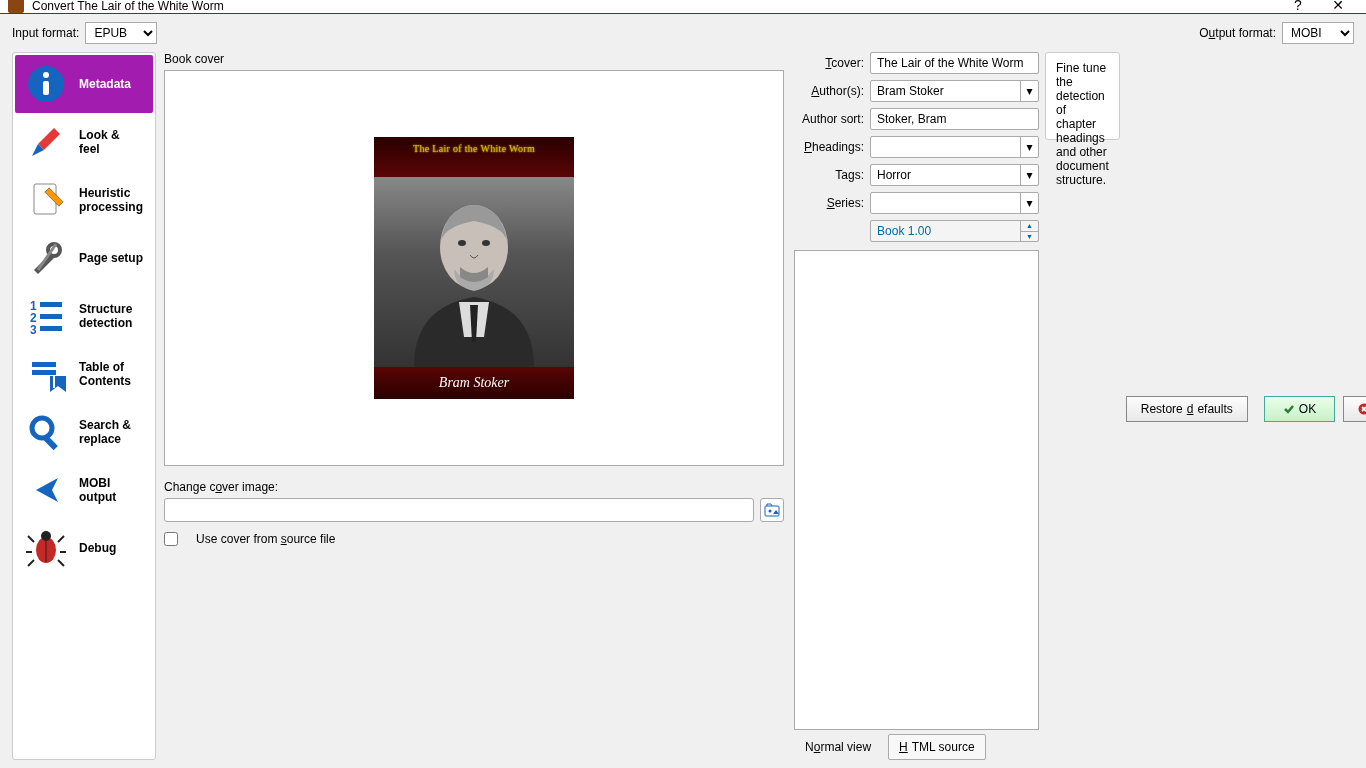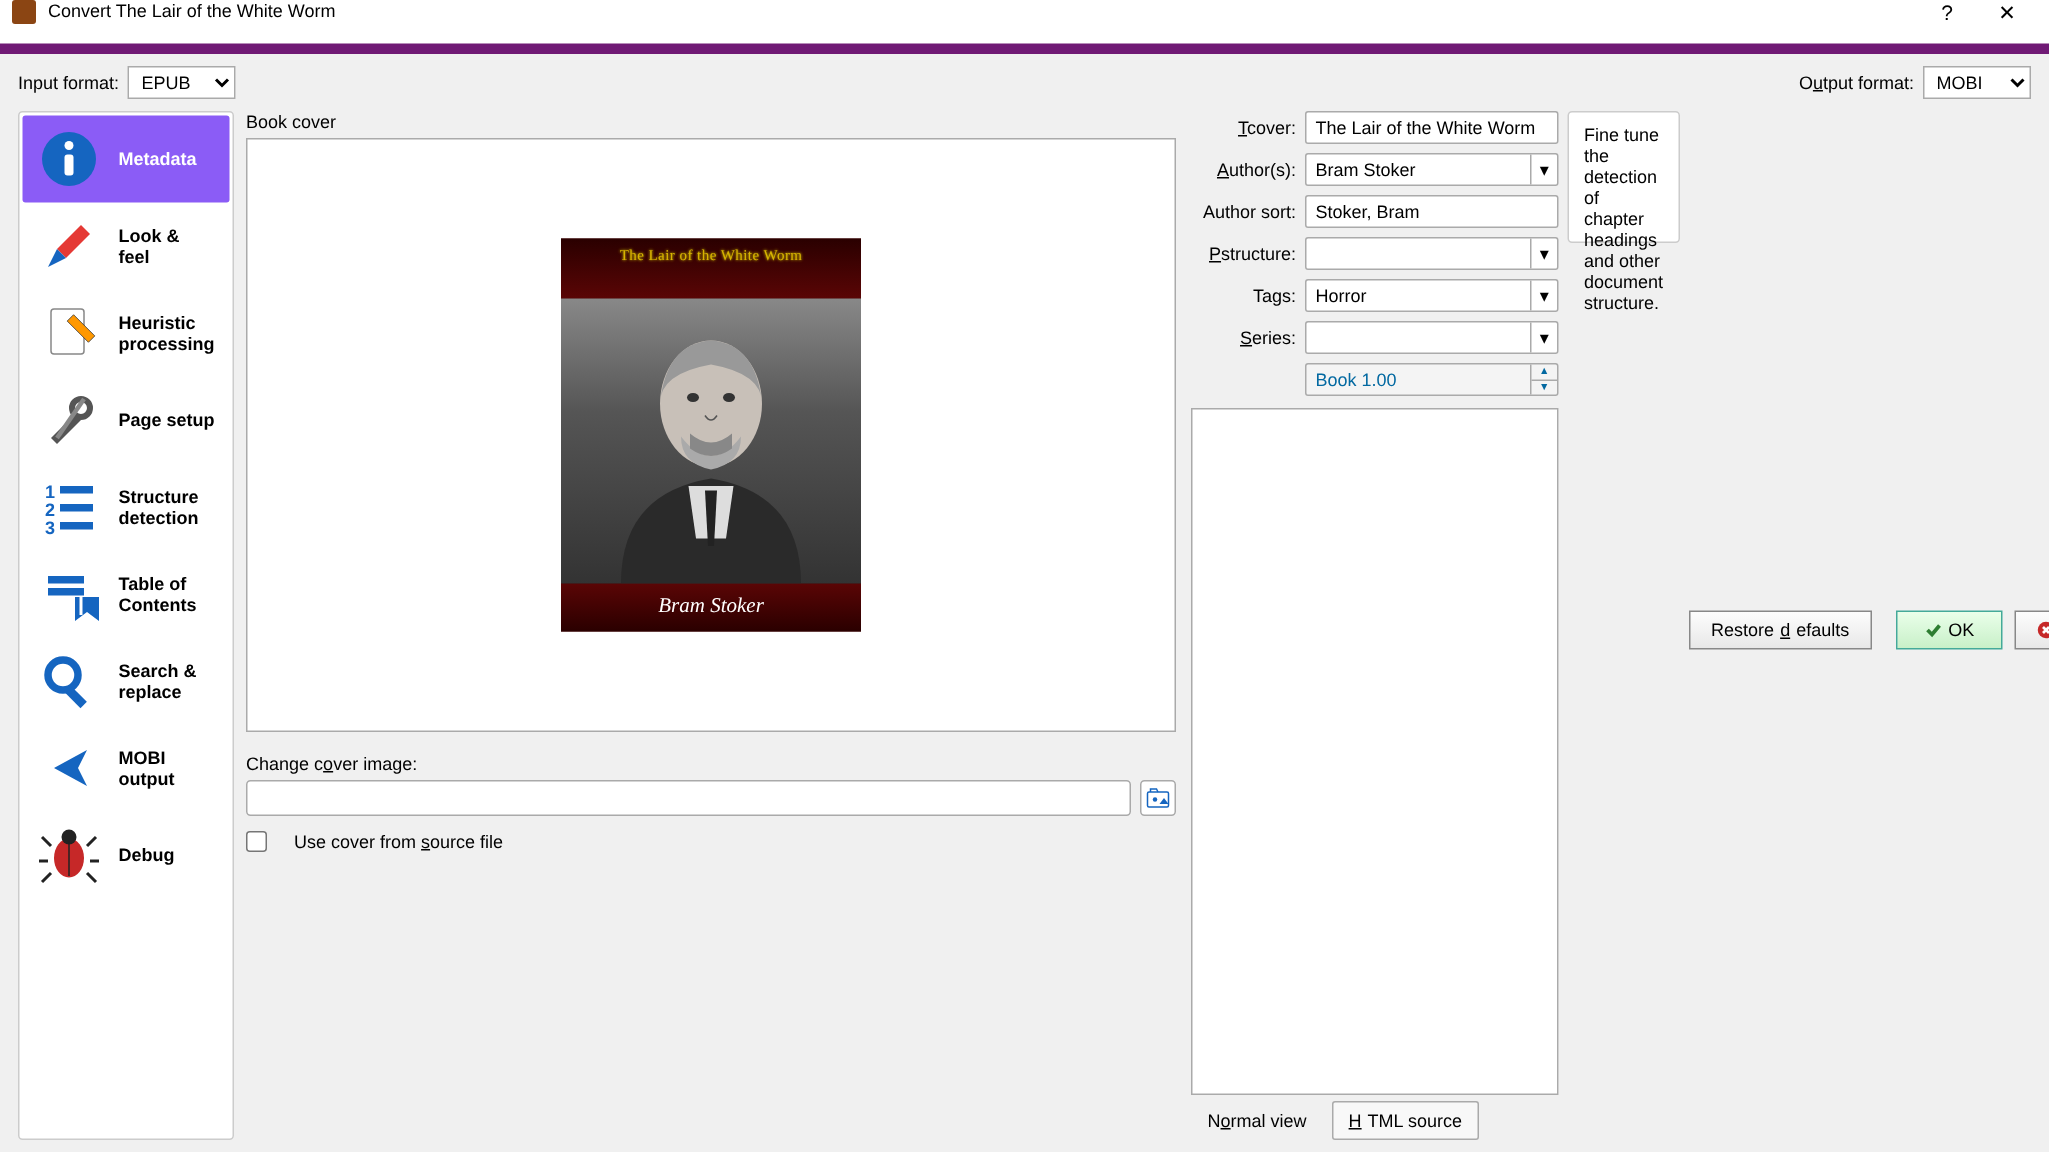"Convert The Lair of the" .titlebar { align-items: flex-start -> flex-end; border-bottom: 7px solid #701a75 -> 1px solid #701a75; height: 36px -> 14px }
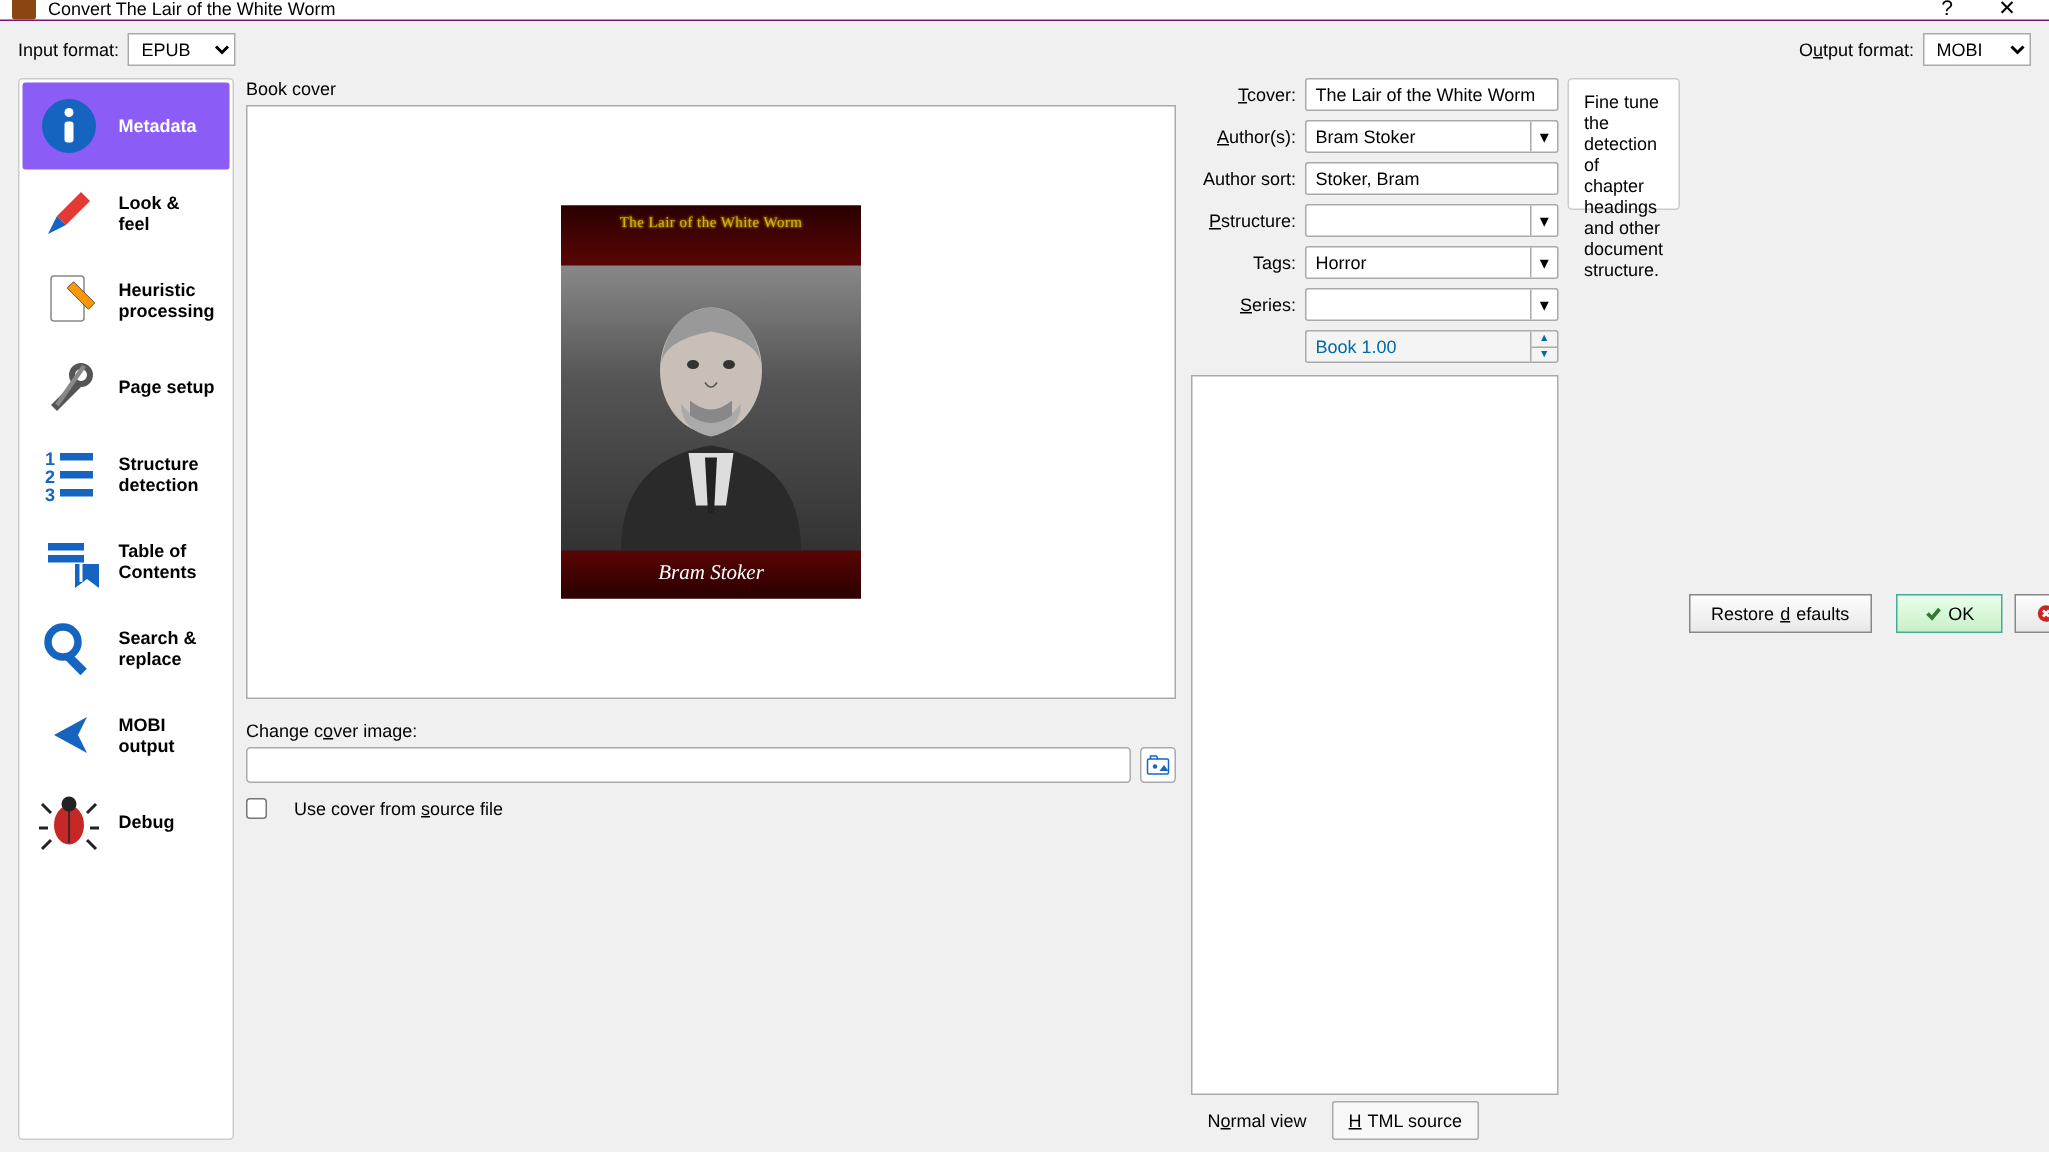"Metadata" .side-item.selected { background: #8b5cf6 -> #a21caf }
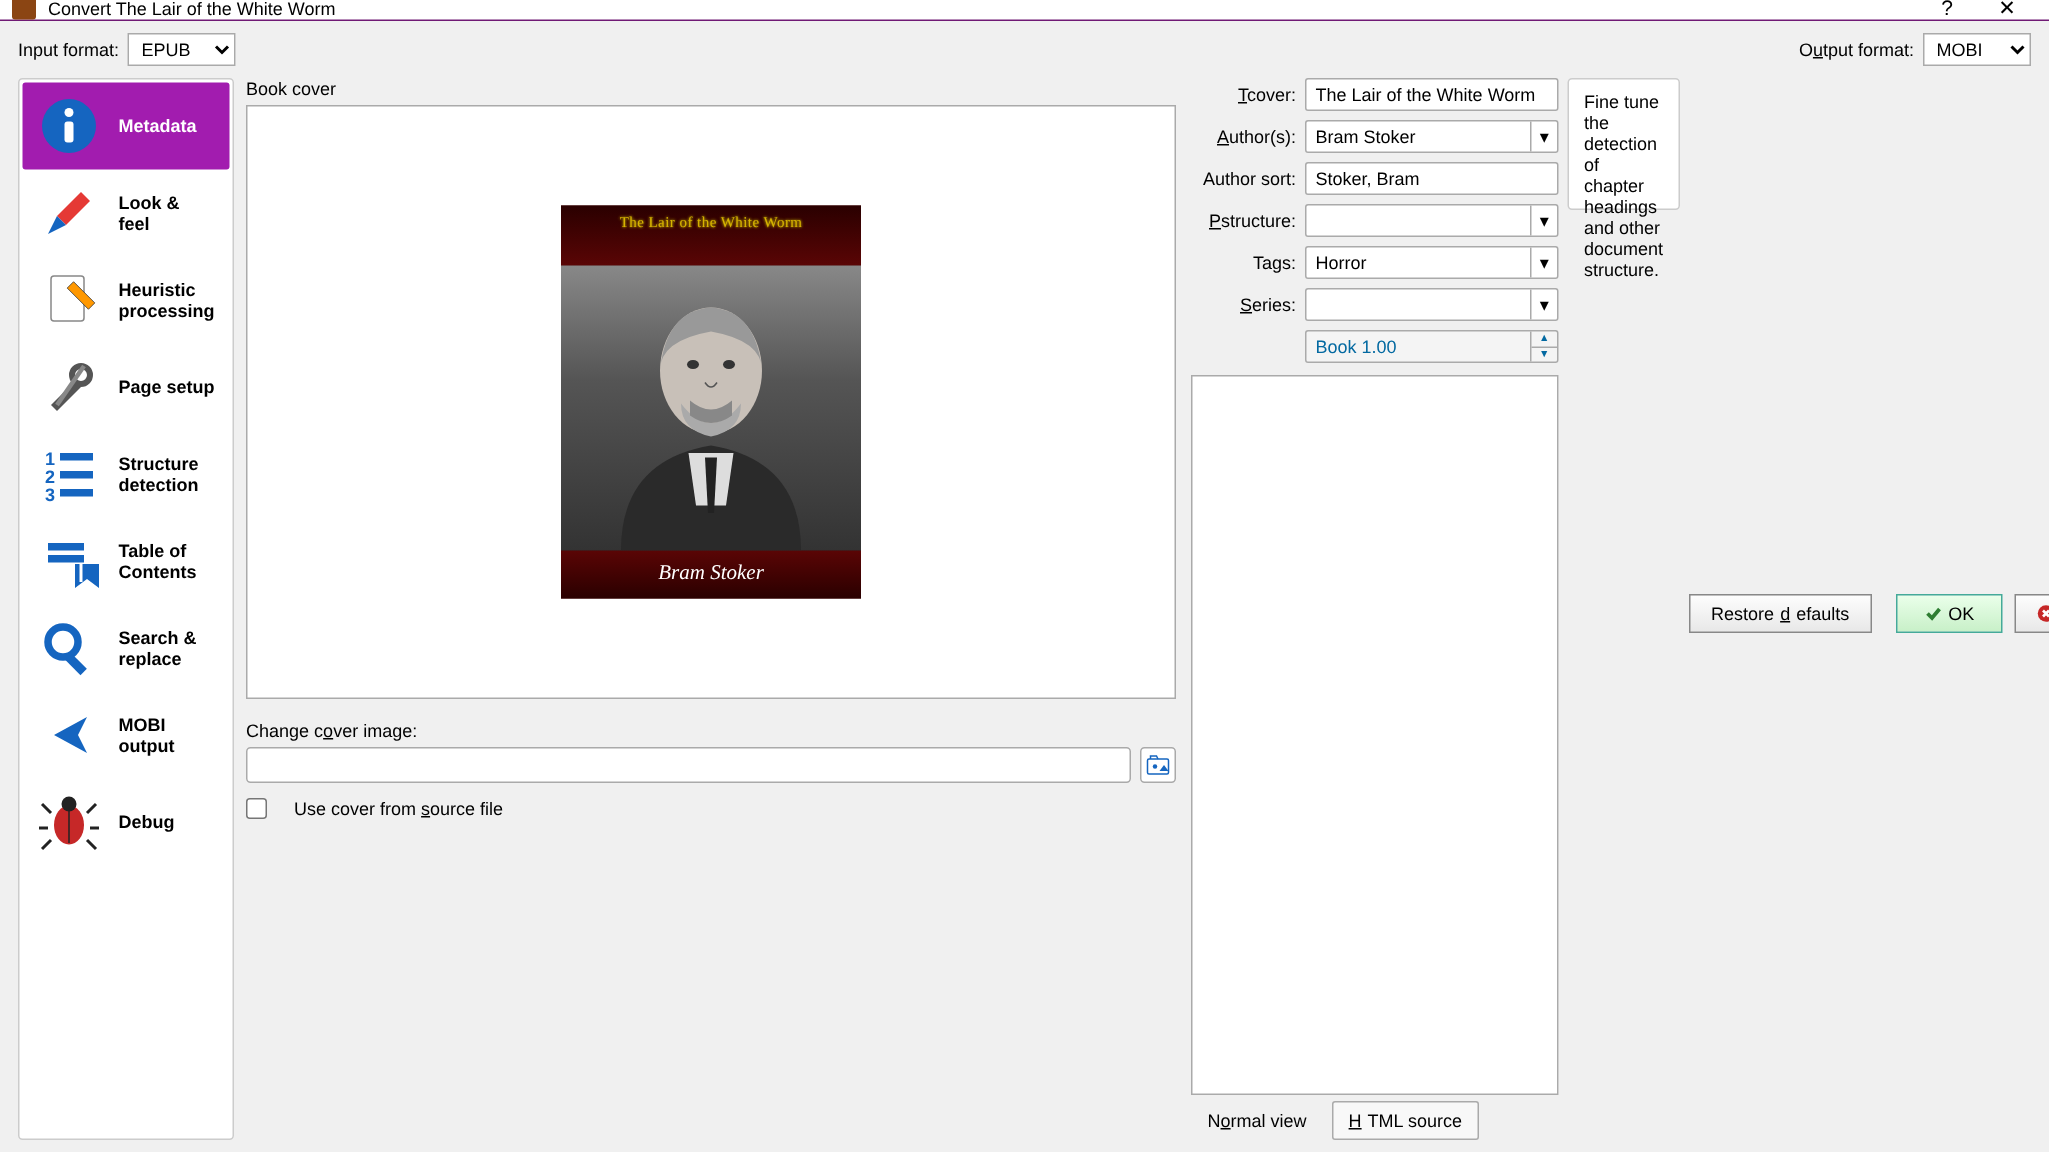"structure:" span { text: structure -> headings }
